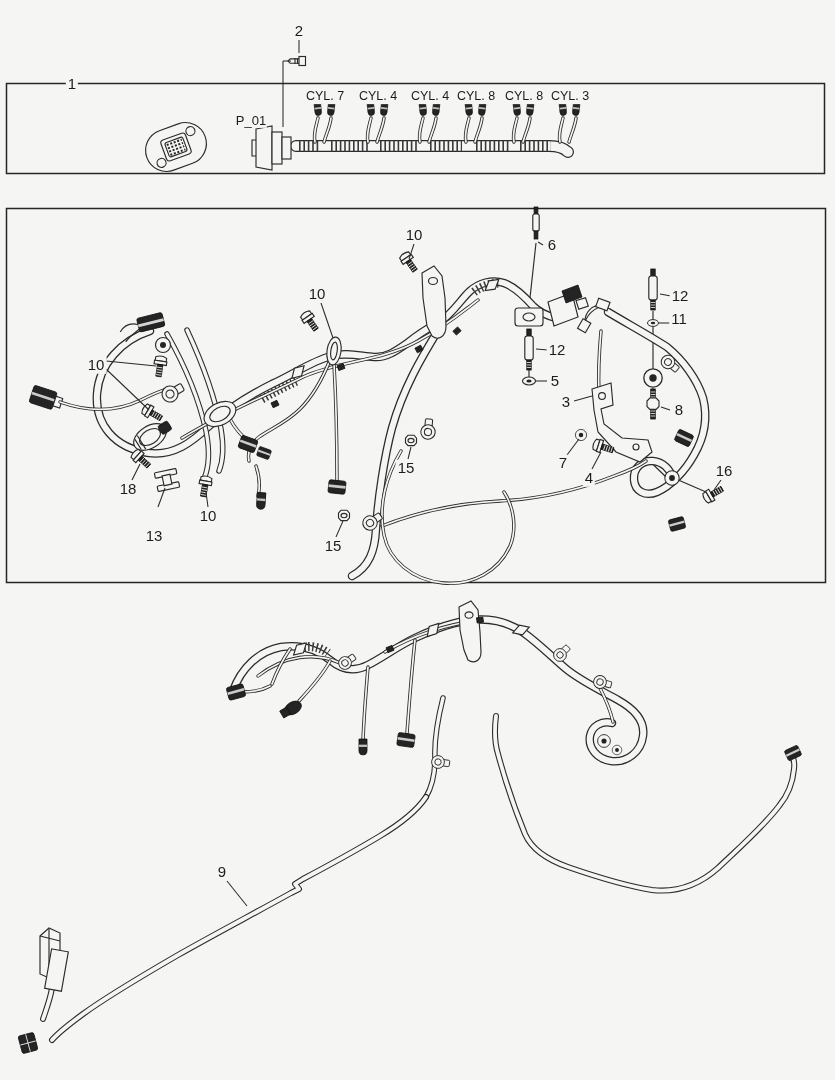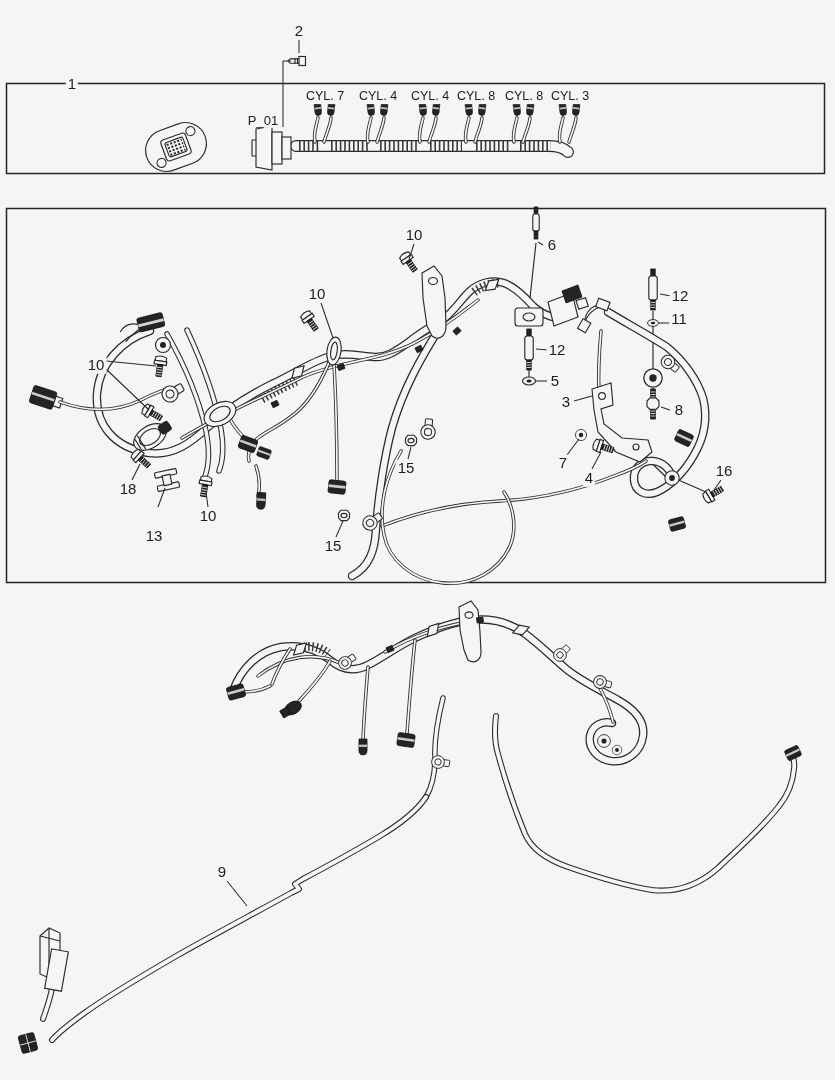"P_01" div.plabel { margin-left: 12px -> none }
